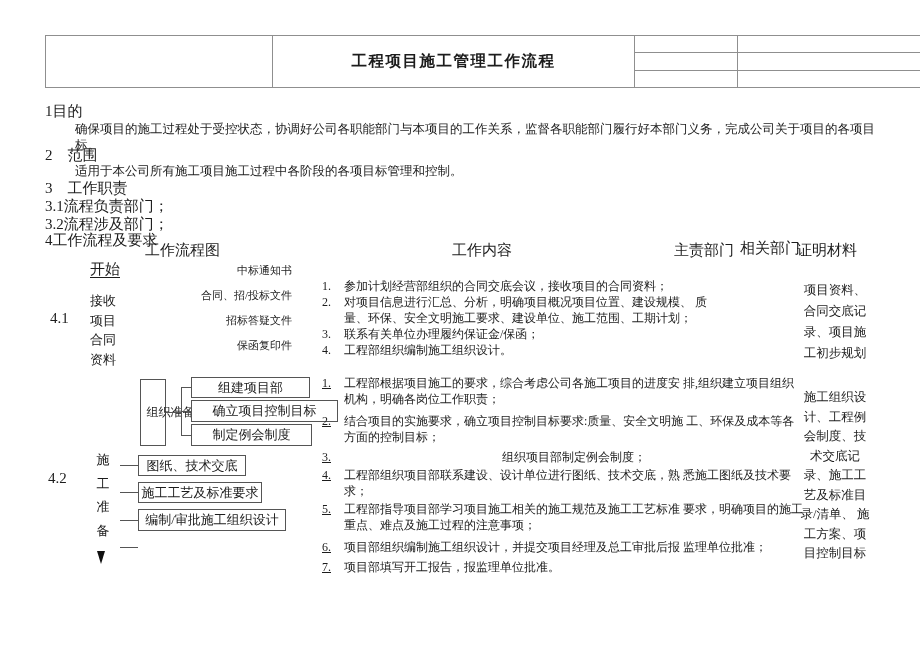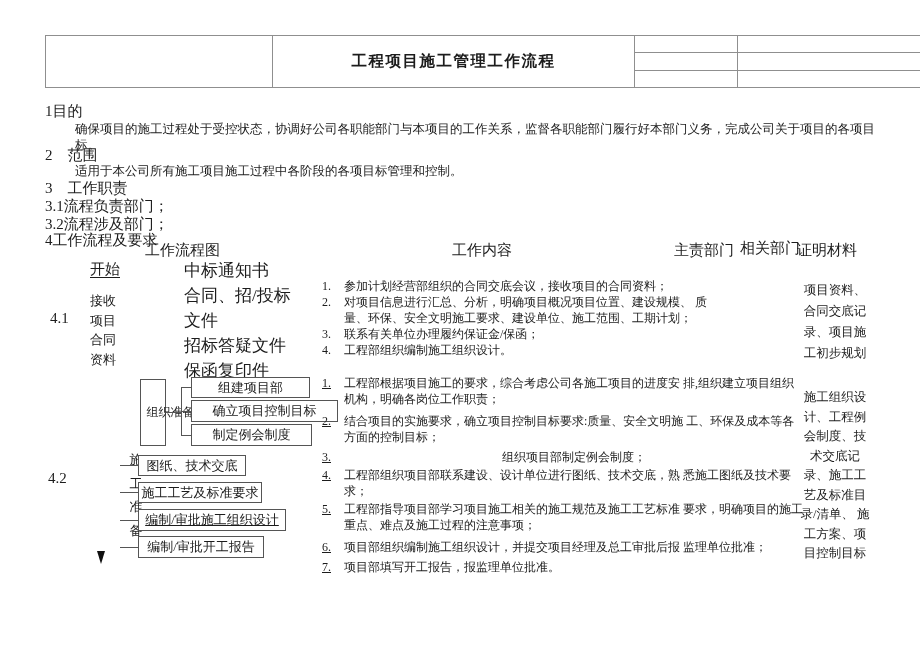"中标通知书" div.abs { font-size: 17px -> 11px; text-align: left -> right }
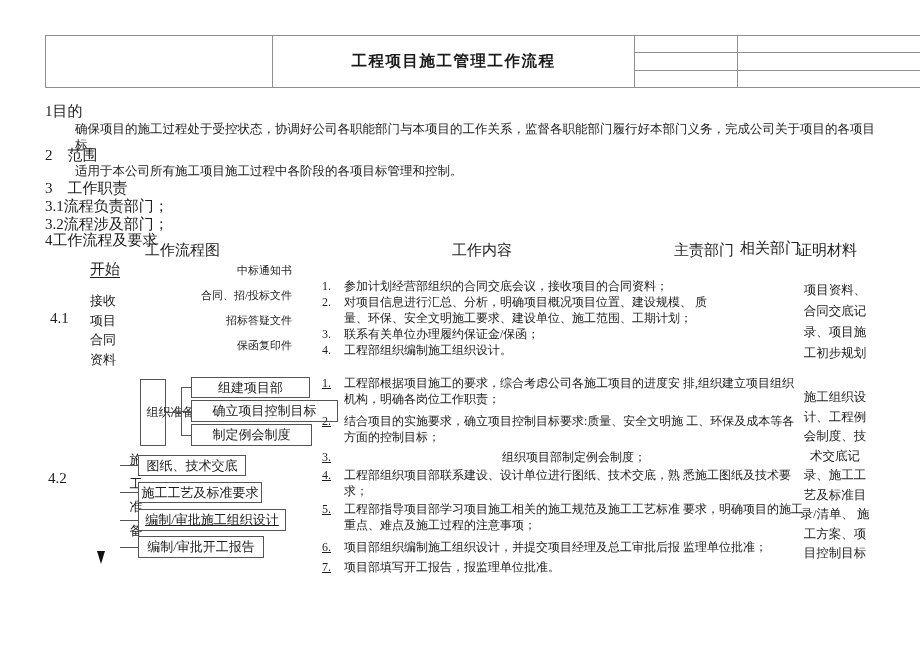"施工准备" .vtext { margin-left: 33px -> none }
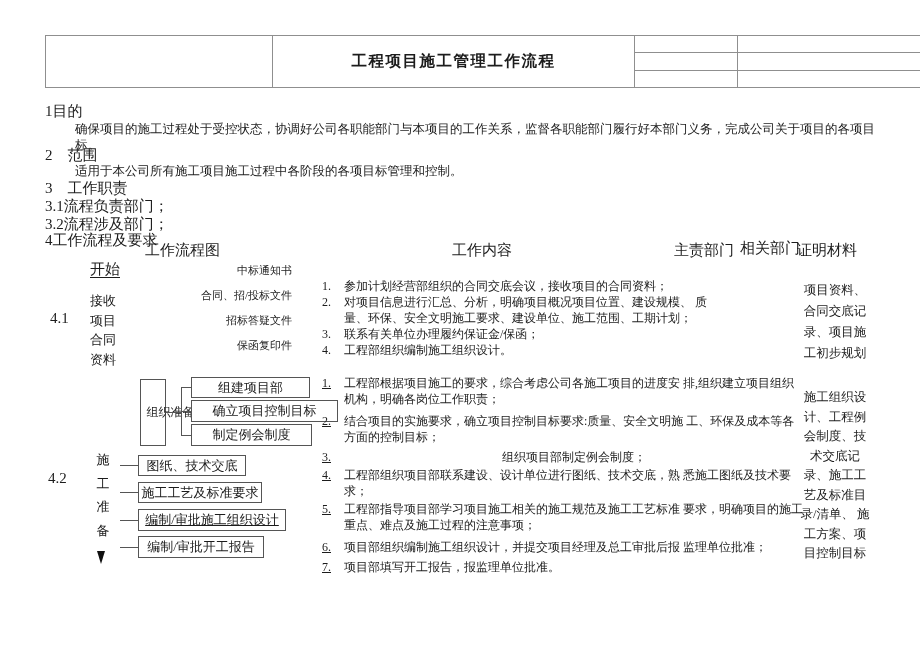"编制/审批施工组织设计" div.abs { text-decoration: underline -> none }
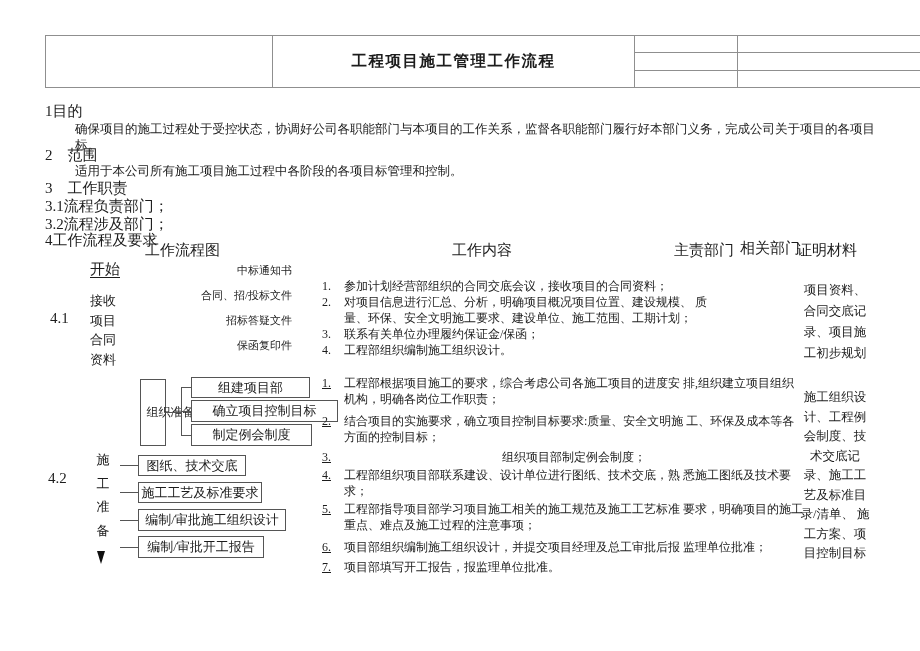"编制/审批开工报告" div.abs { html: <div>编制/审批开工报告</div> -> none }
